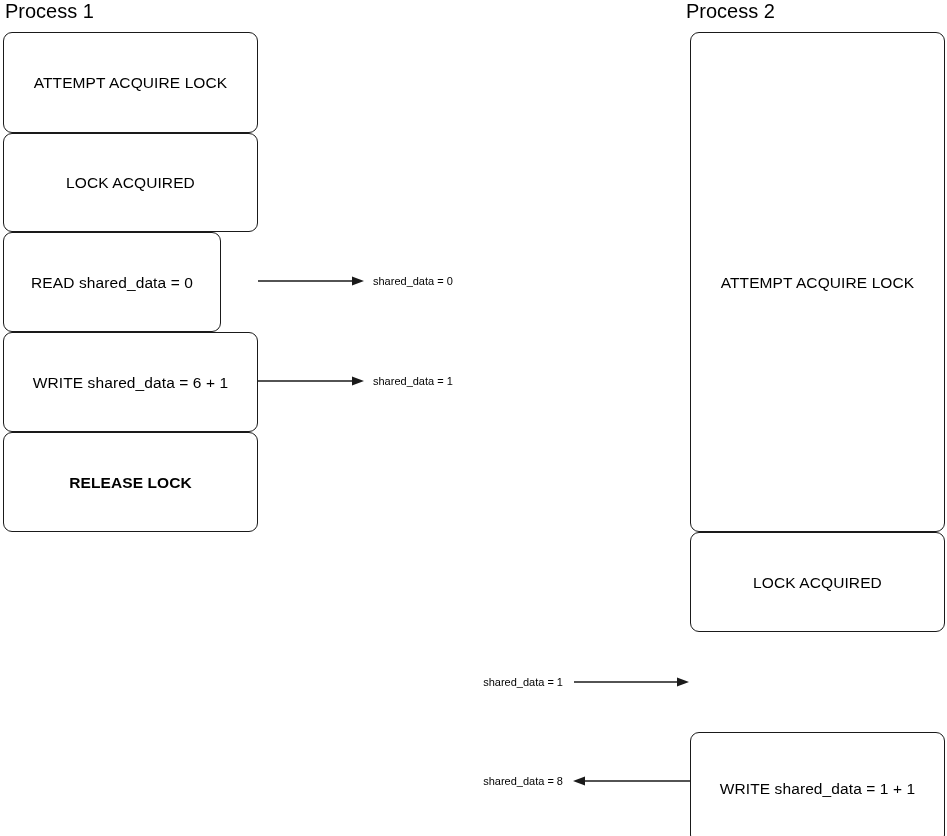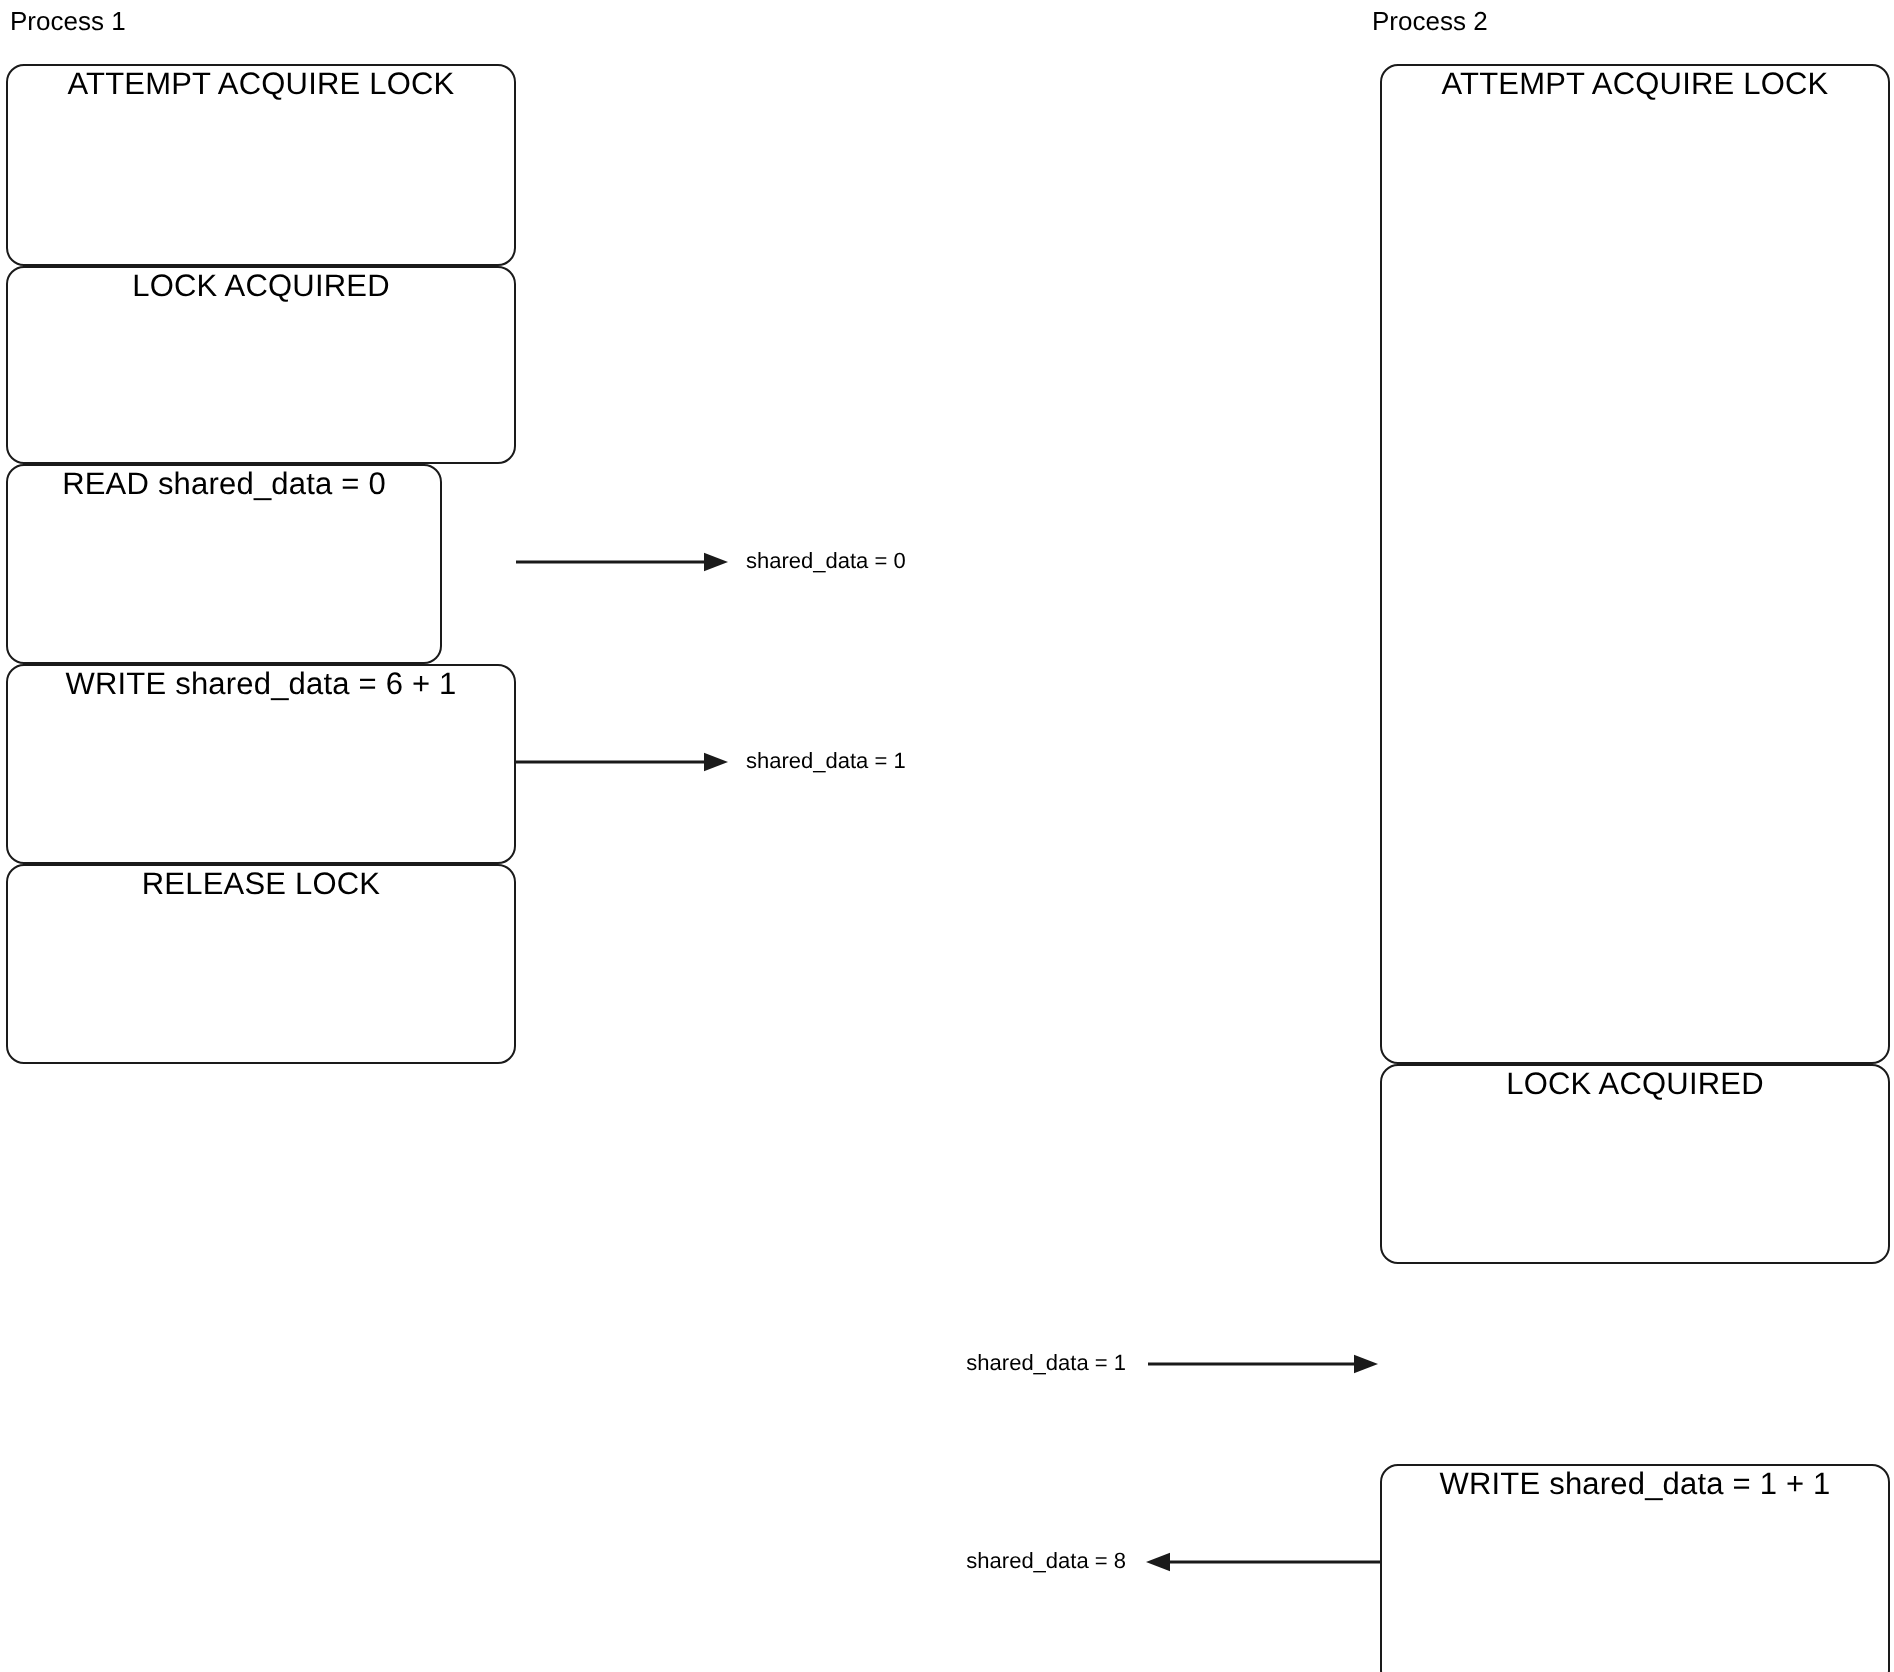"Process 1" .lane-title { font-size: 13px -> 20px }
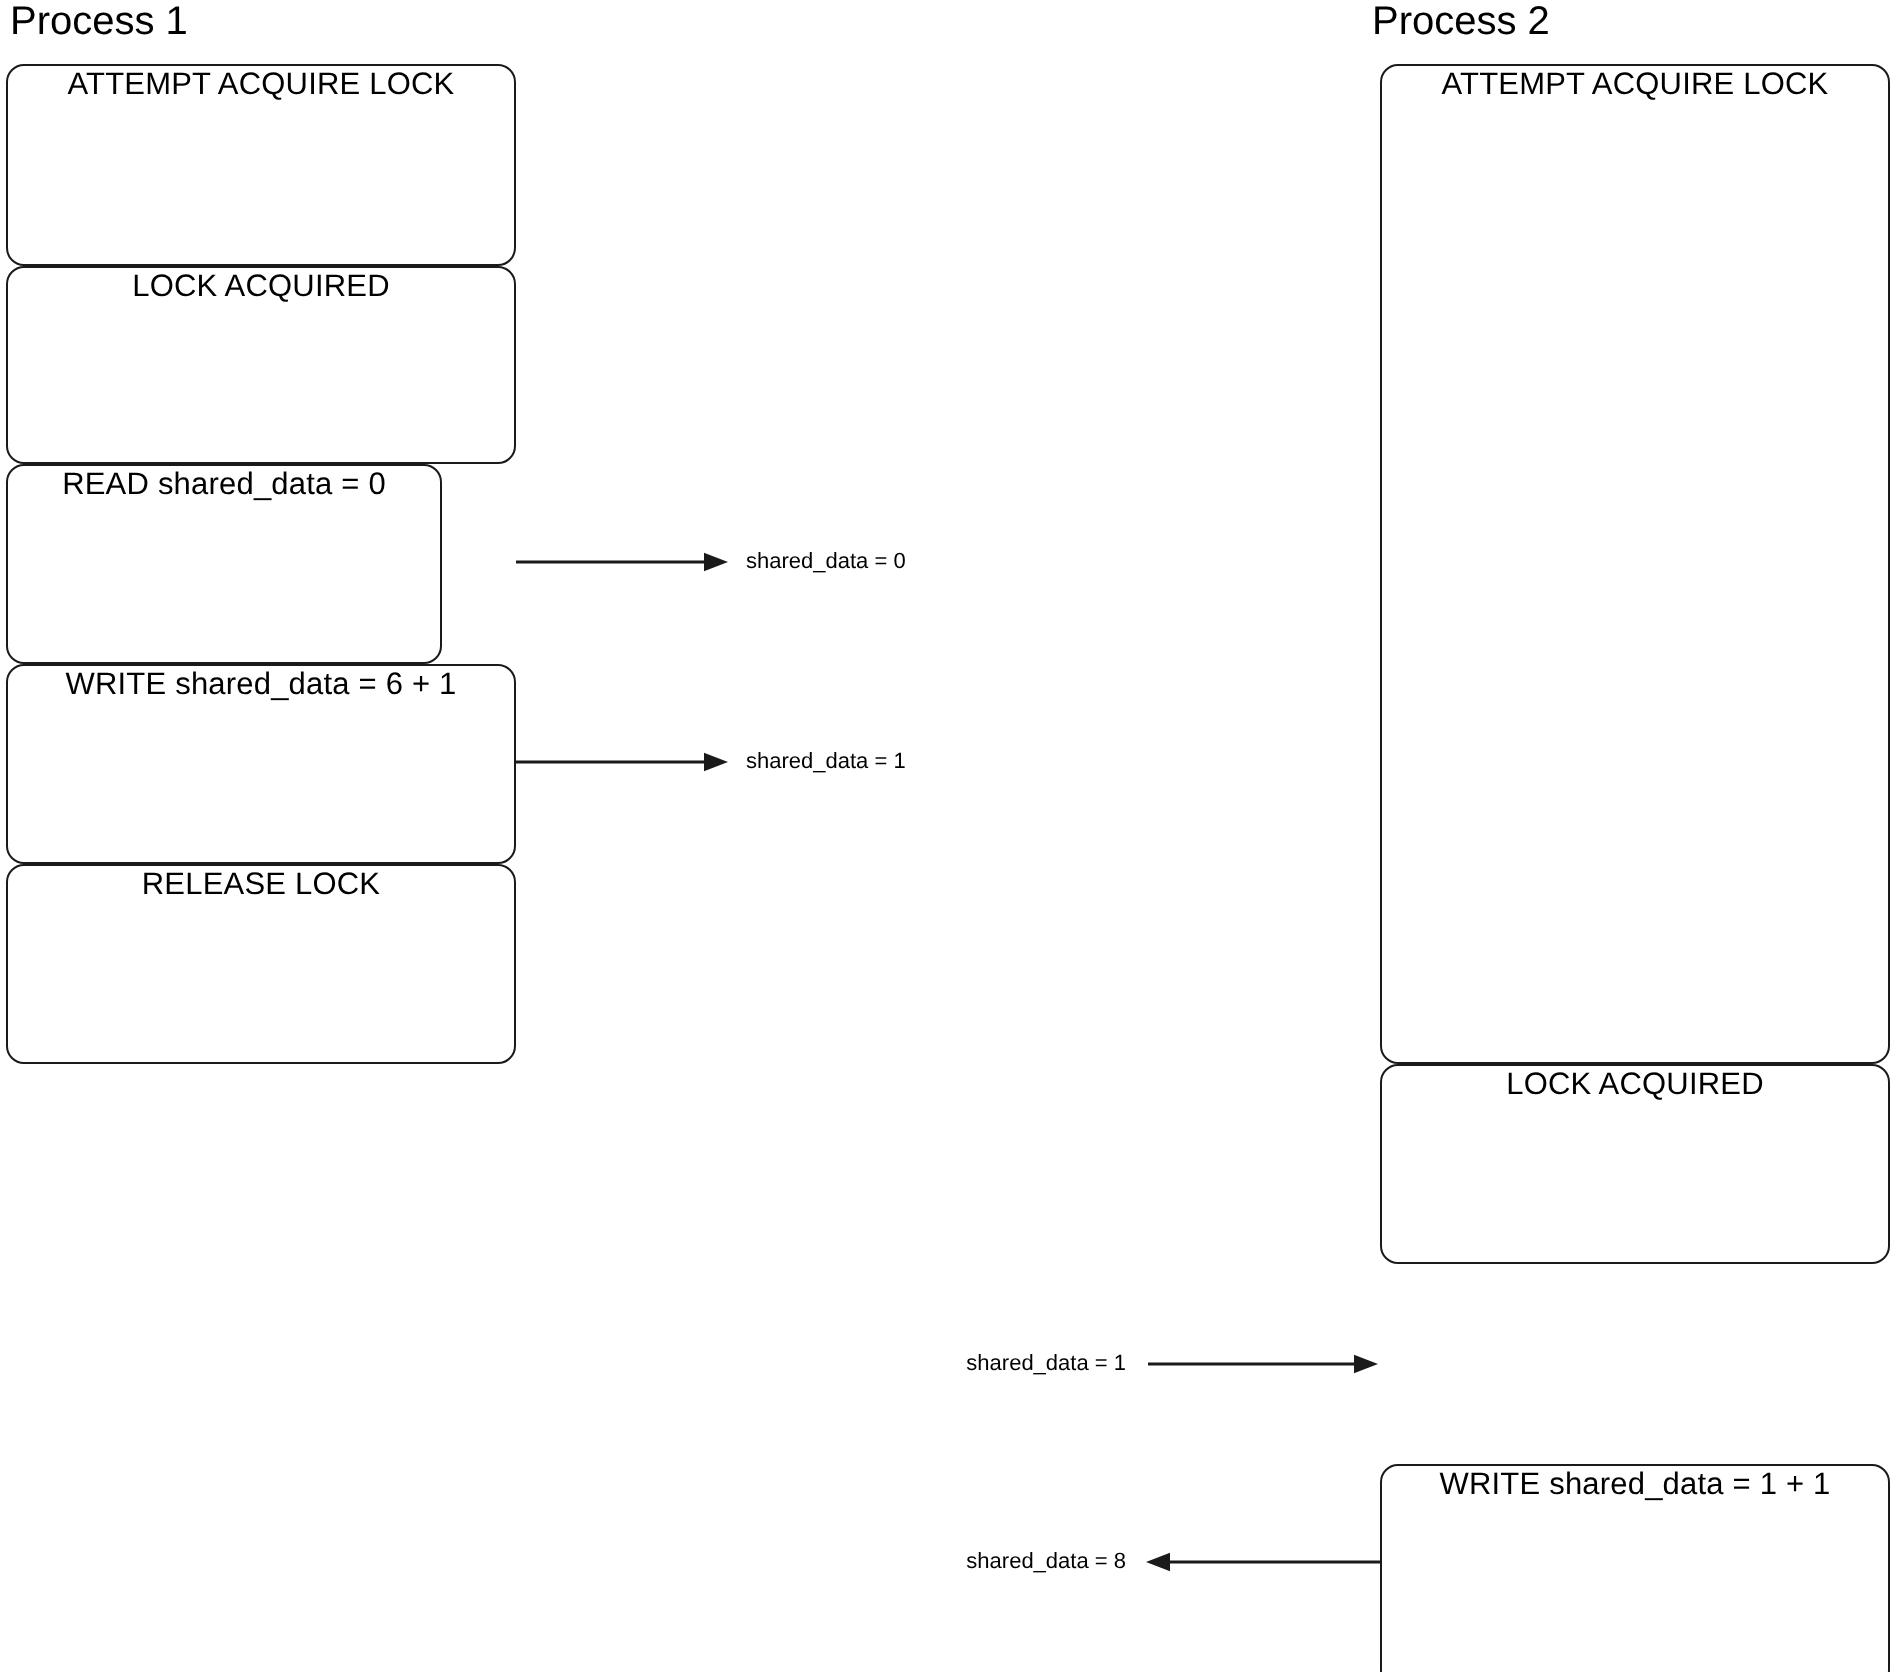"ATTEMPT ACQUIRE LOCK" .proc-box { align-items: flex-start -> center }
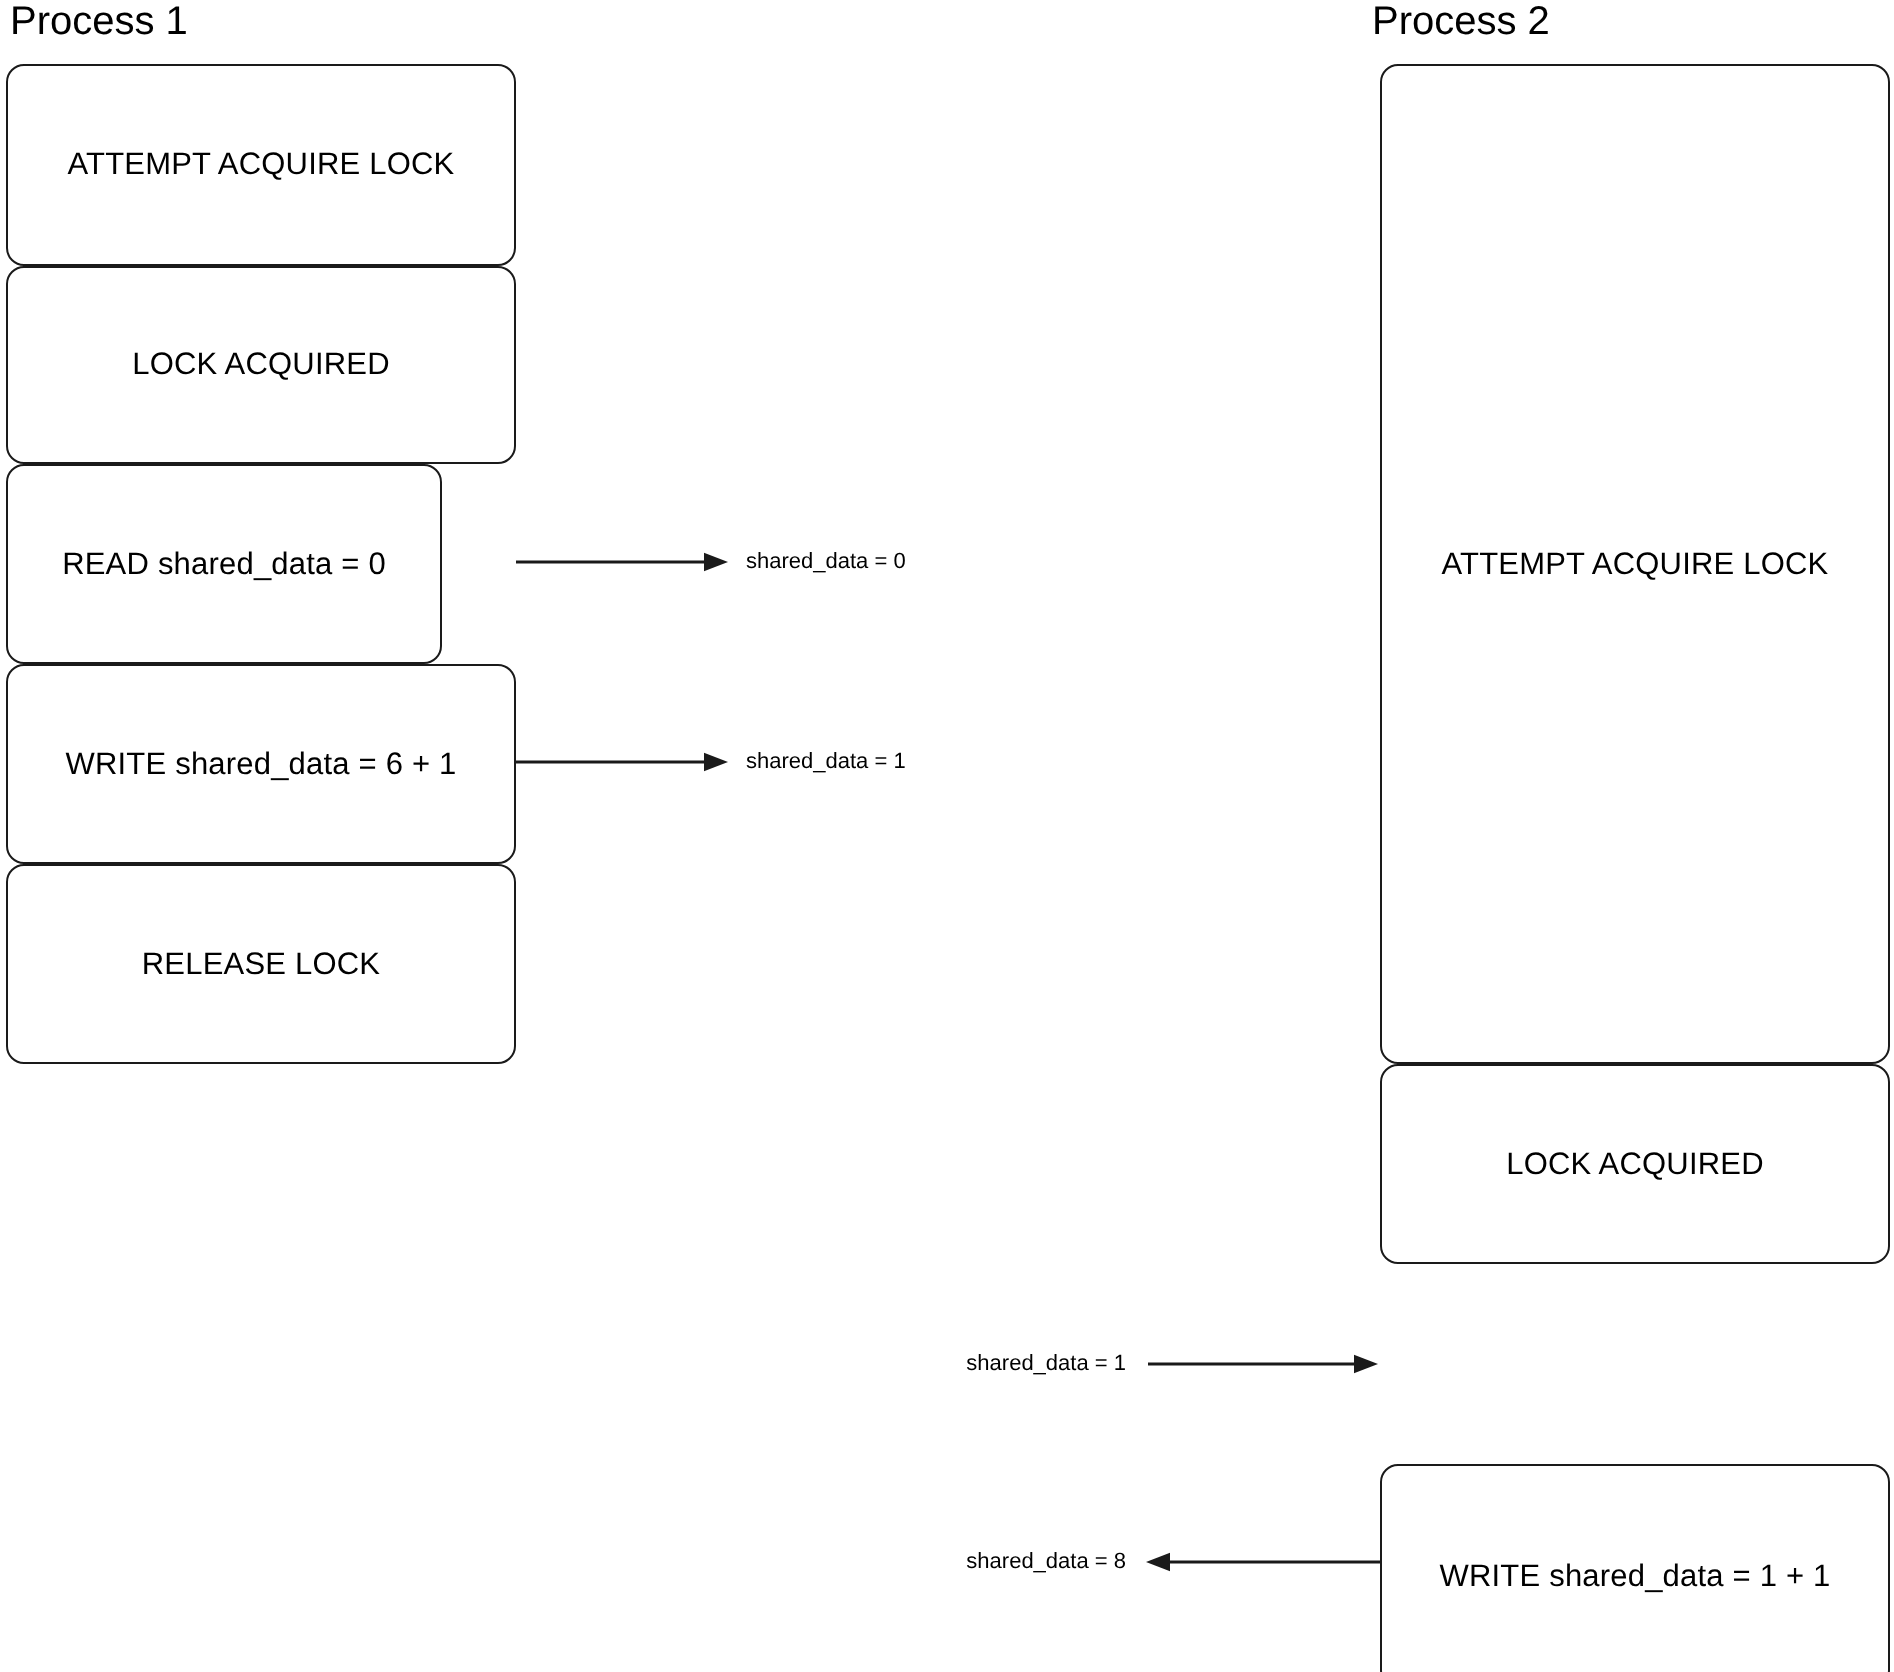"RELEASE LOCK" div.proc-box { font-weight: none -> bold }
